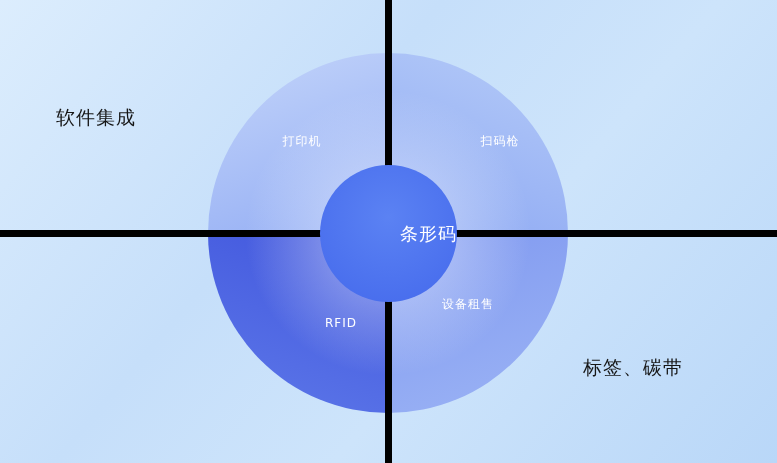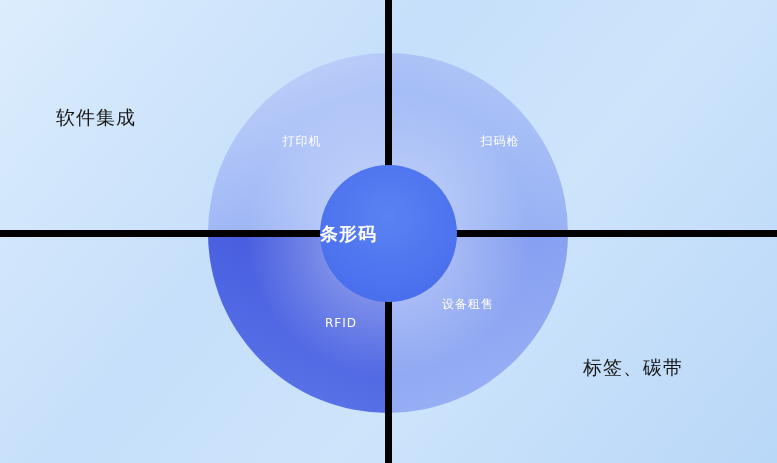"条形码" .center-circle { font-weight: bold -> none; justify-content: flex-start -> flex-end }
